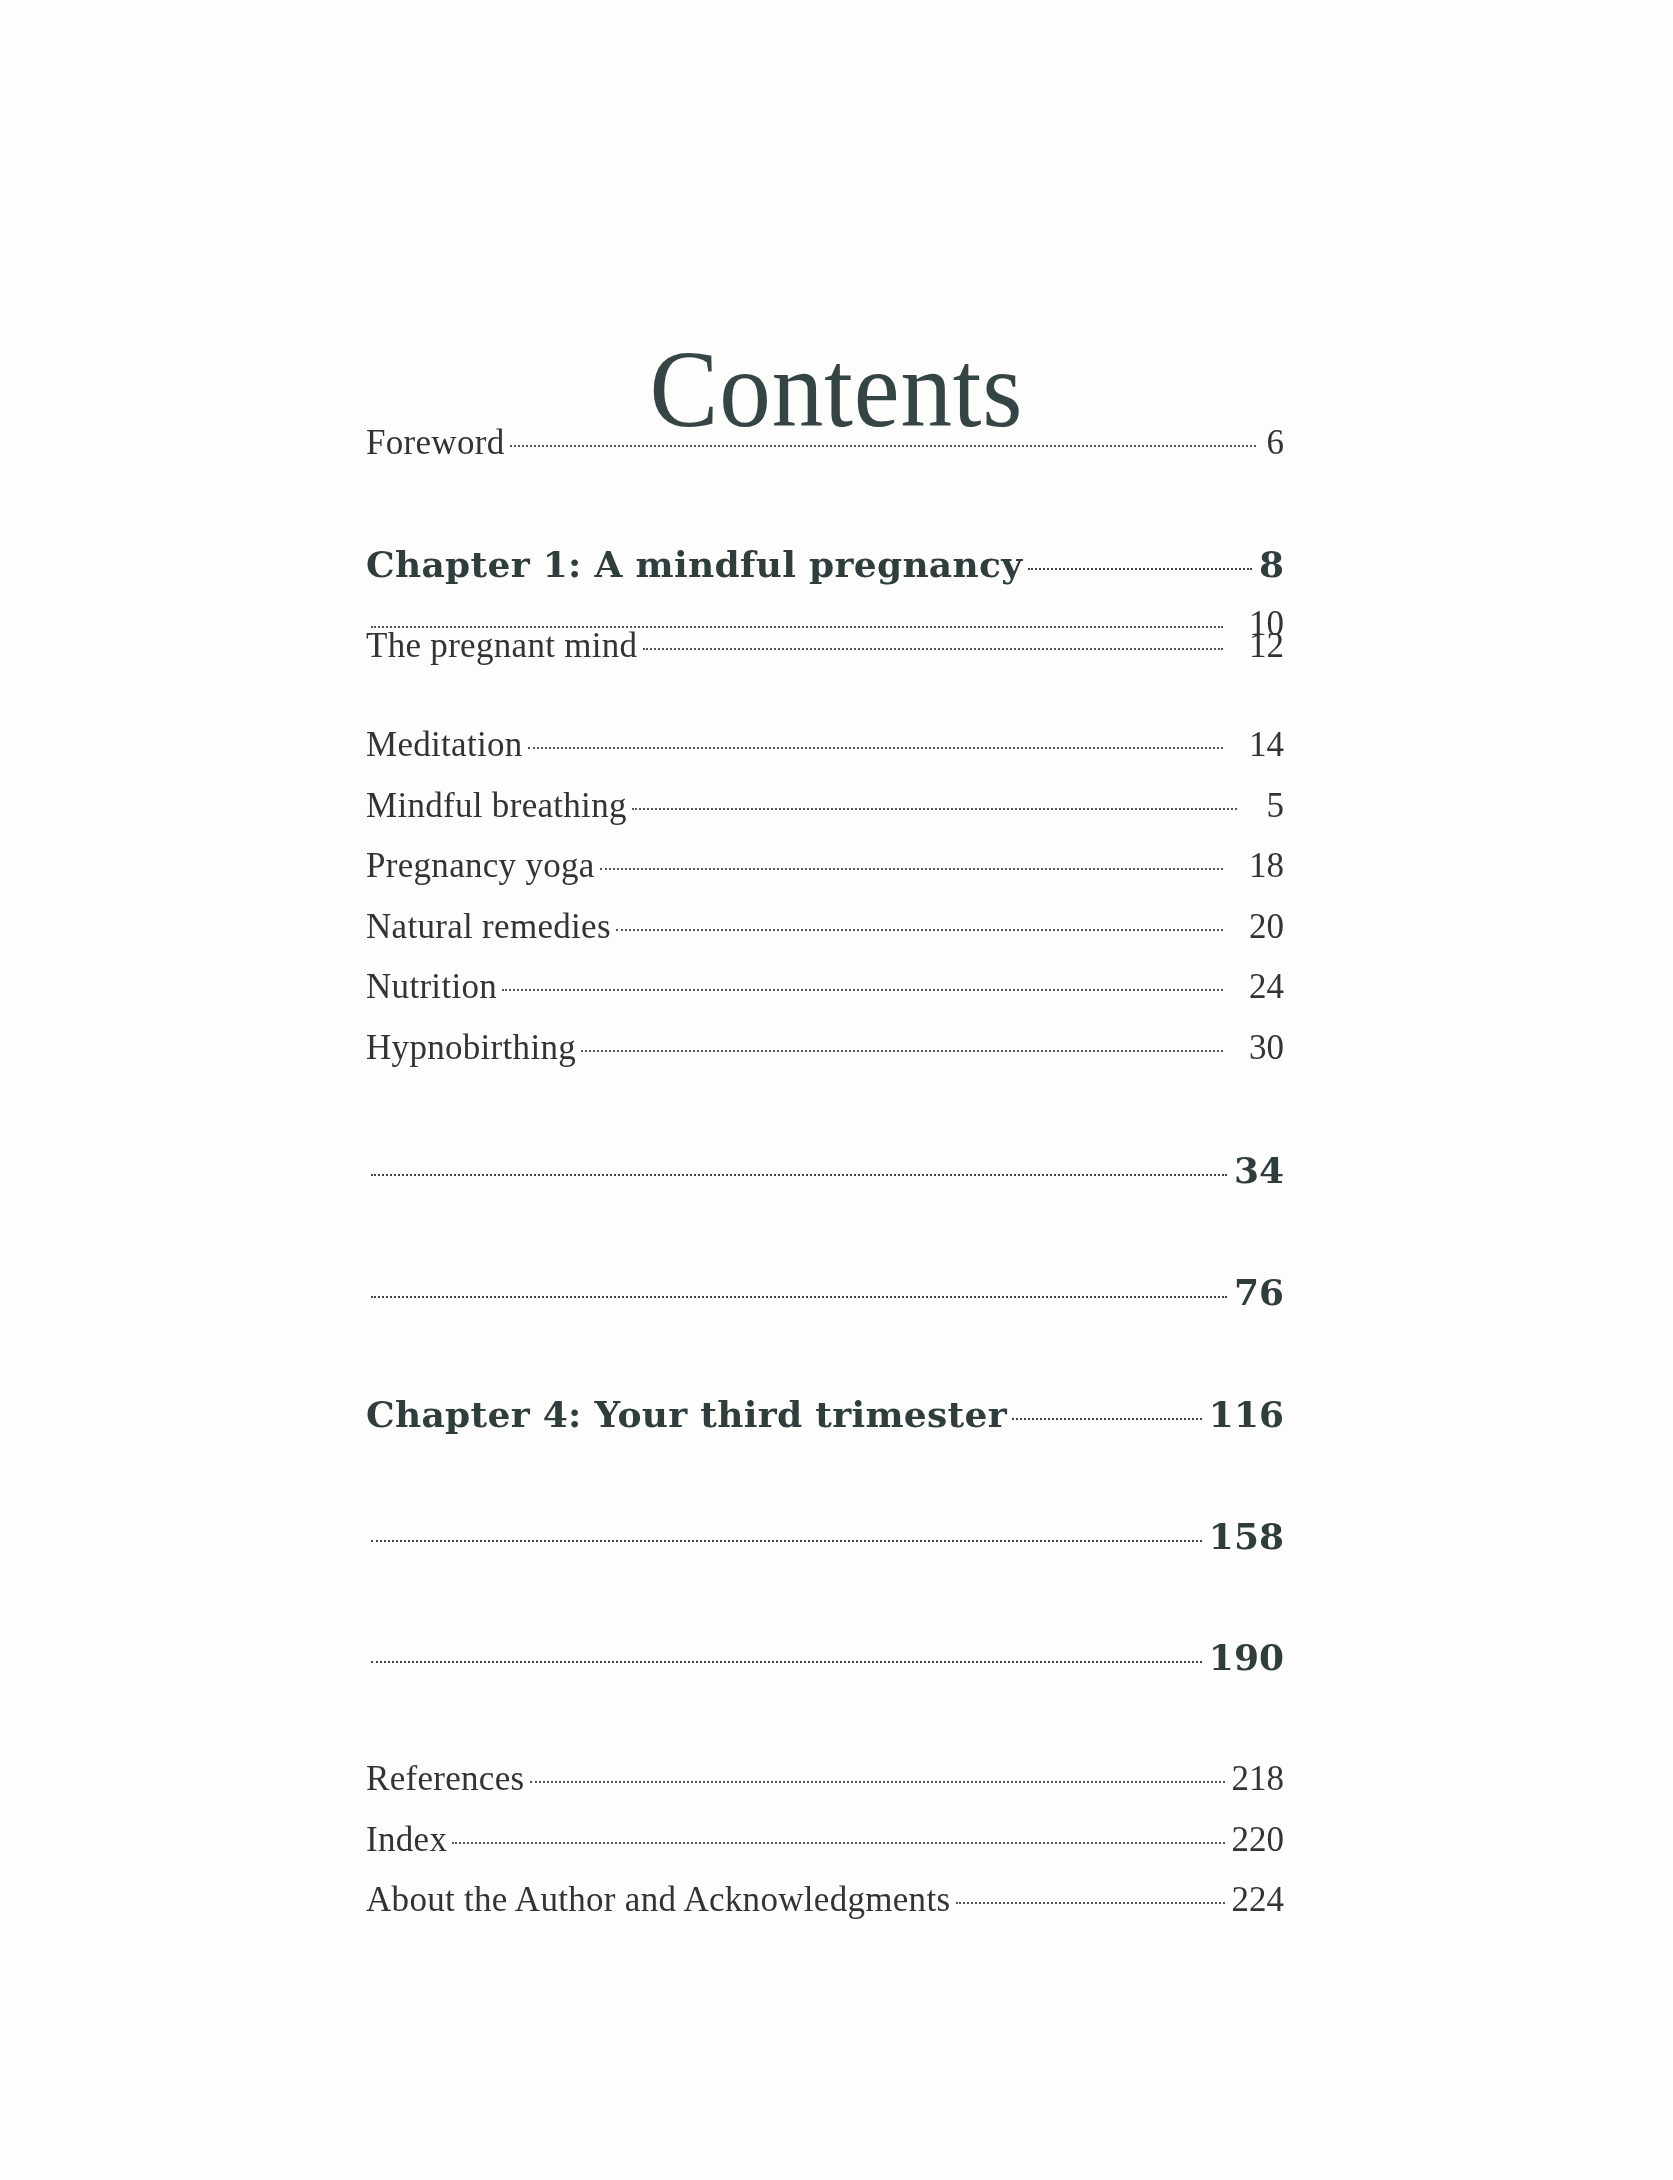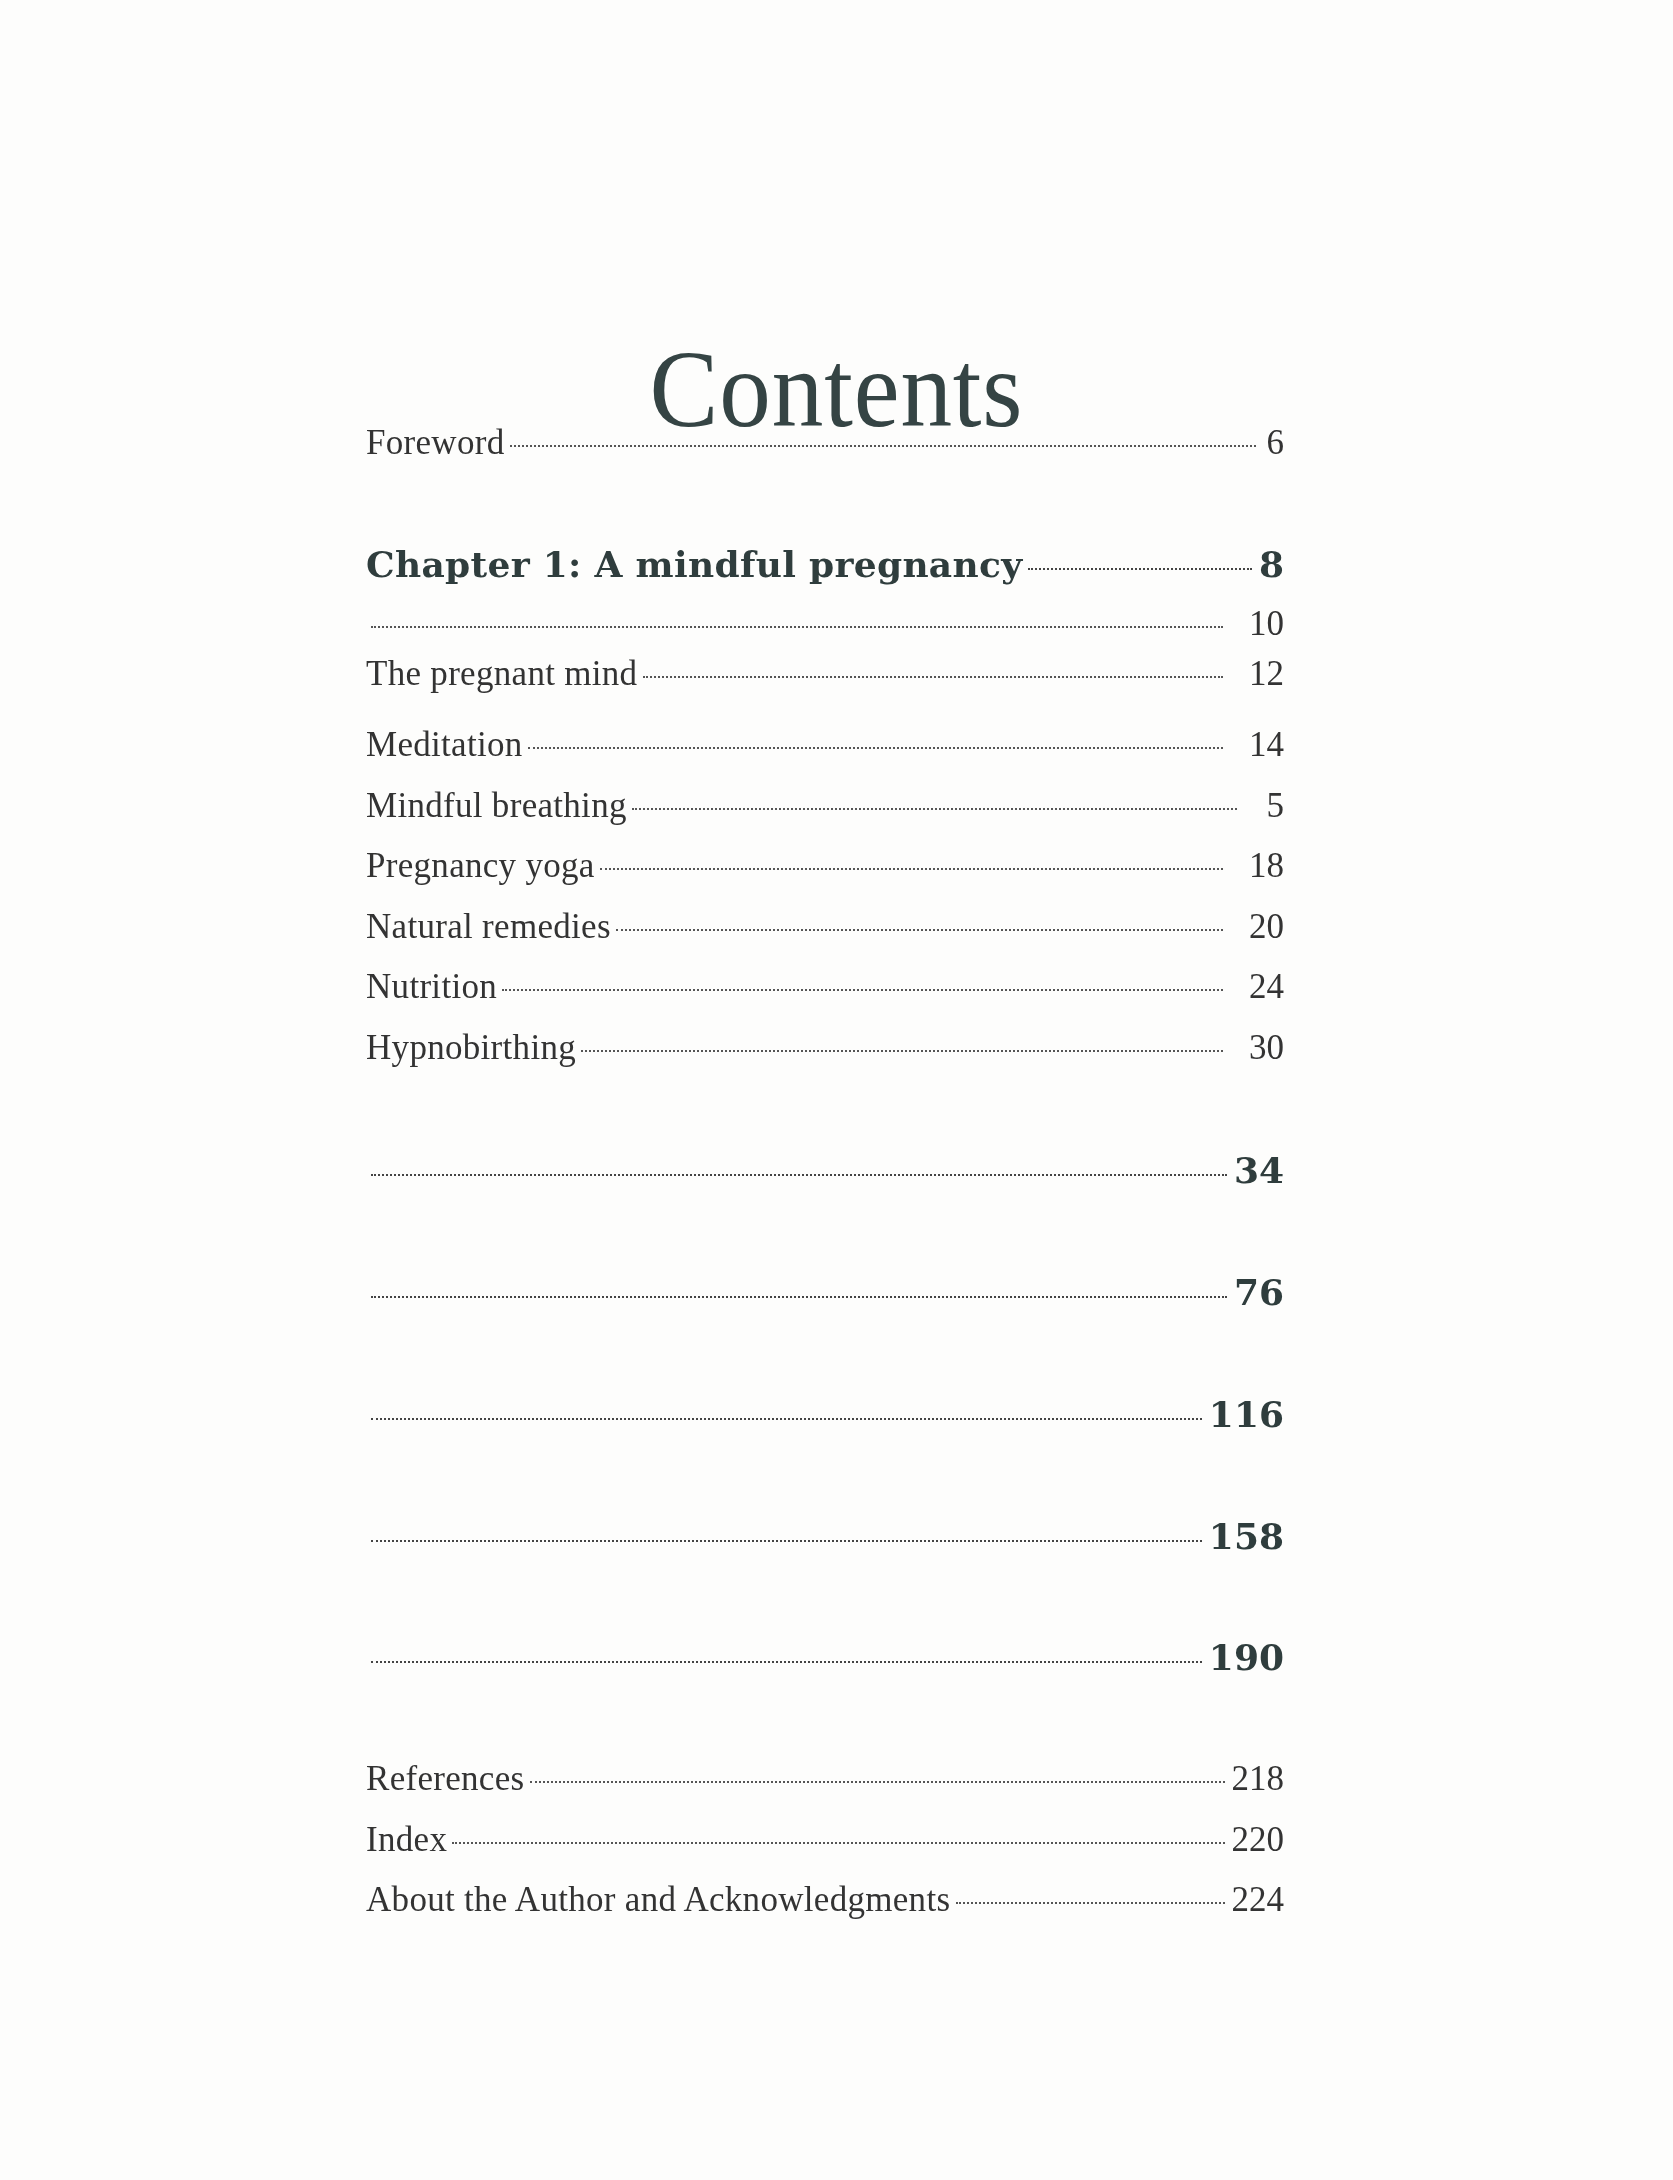"The pregnant mind" div.row { top: 650px -> 622px }
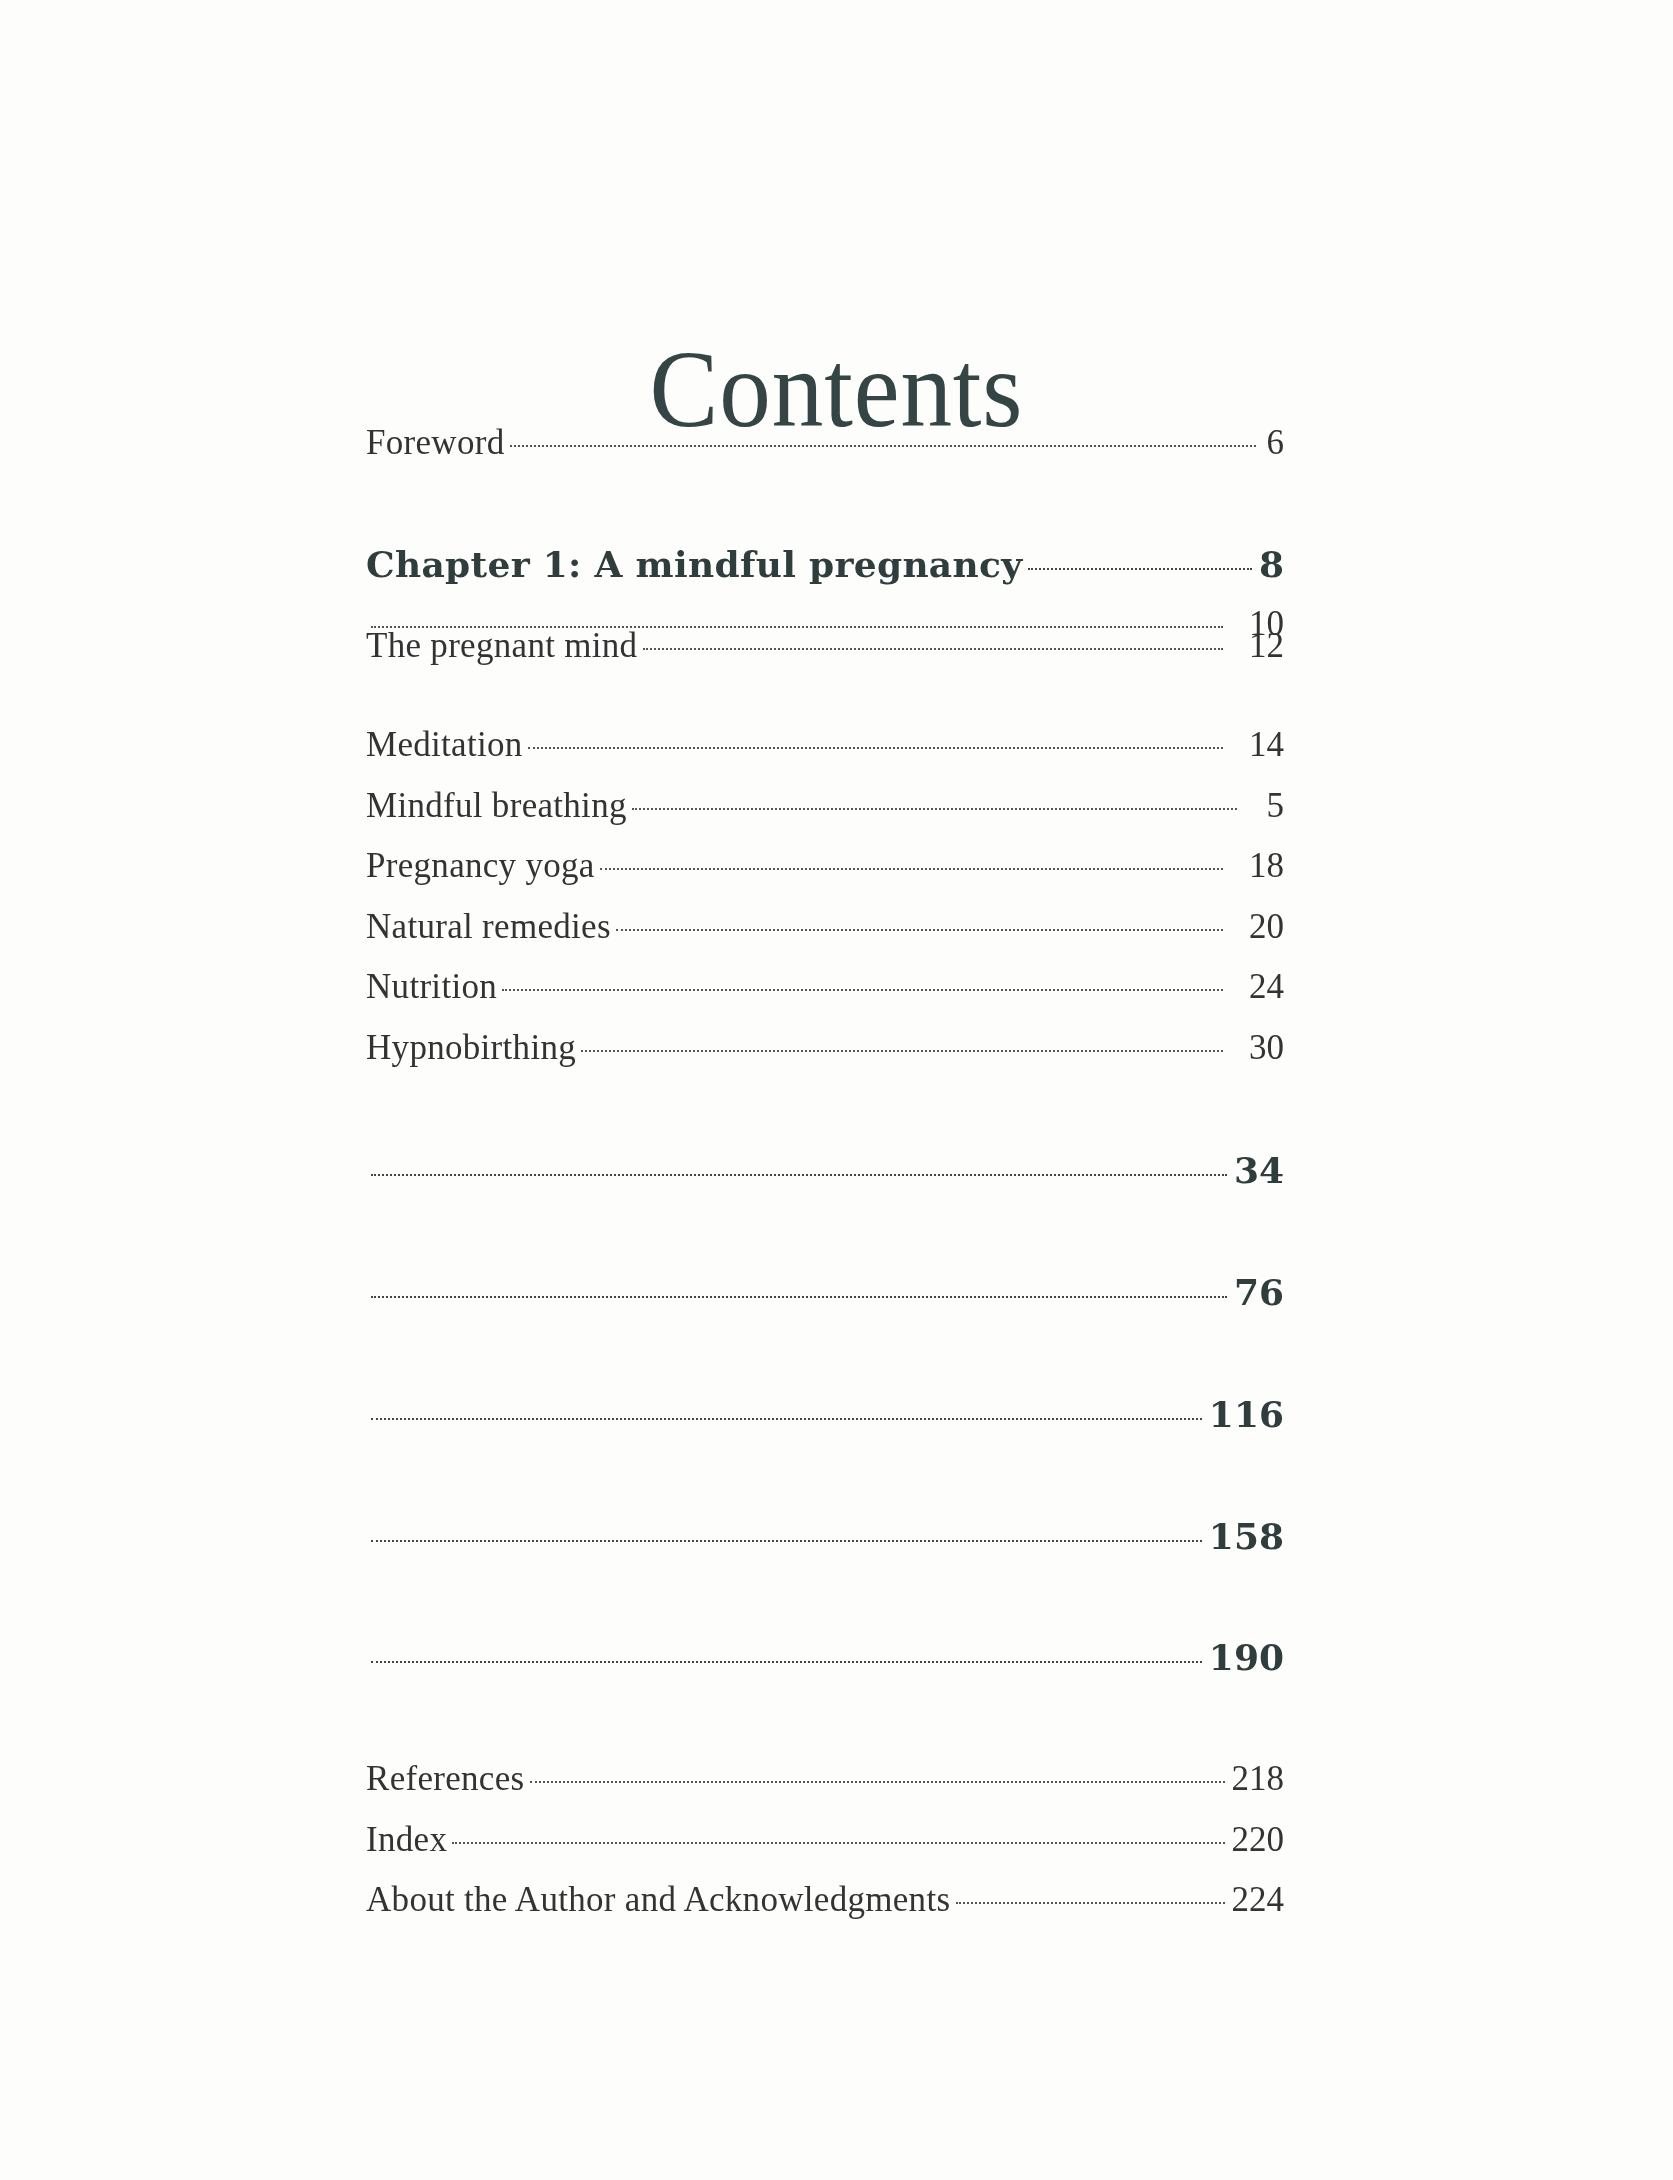"Chapter 4: Your third trimester" span.label { html: none -> <span>Chapter 4: Your third trimester</span> }
